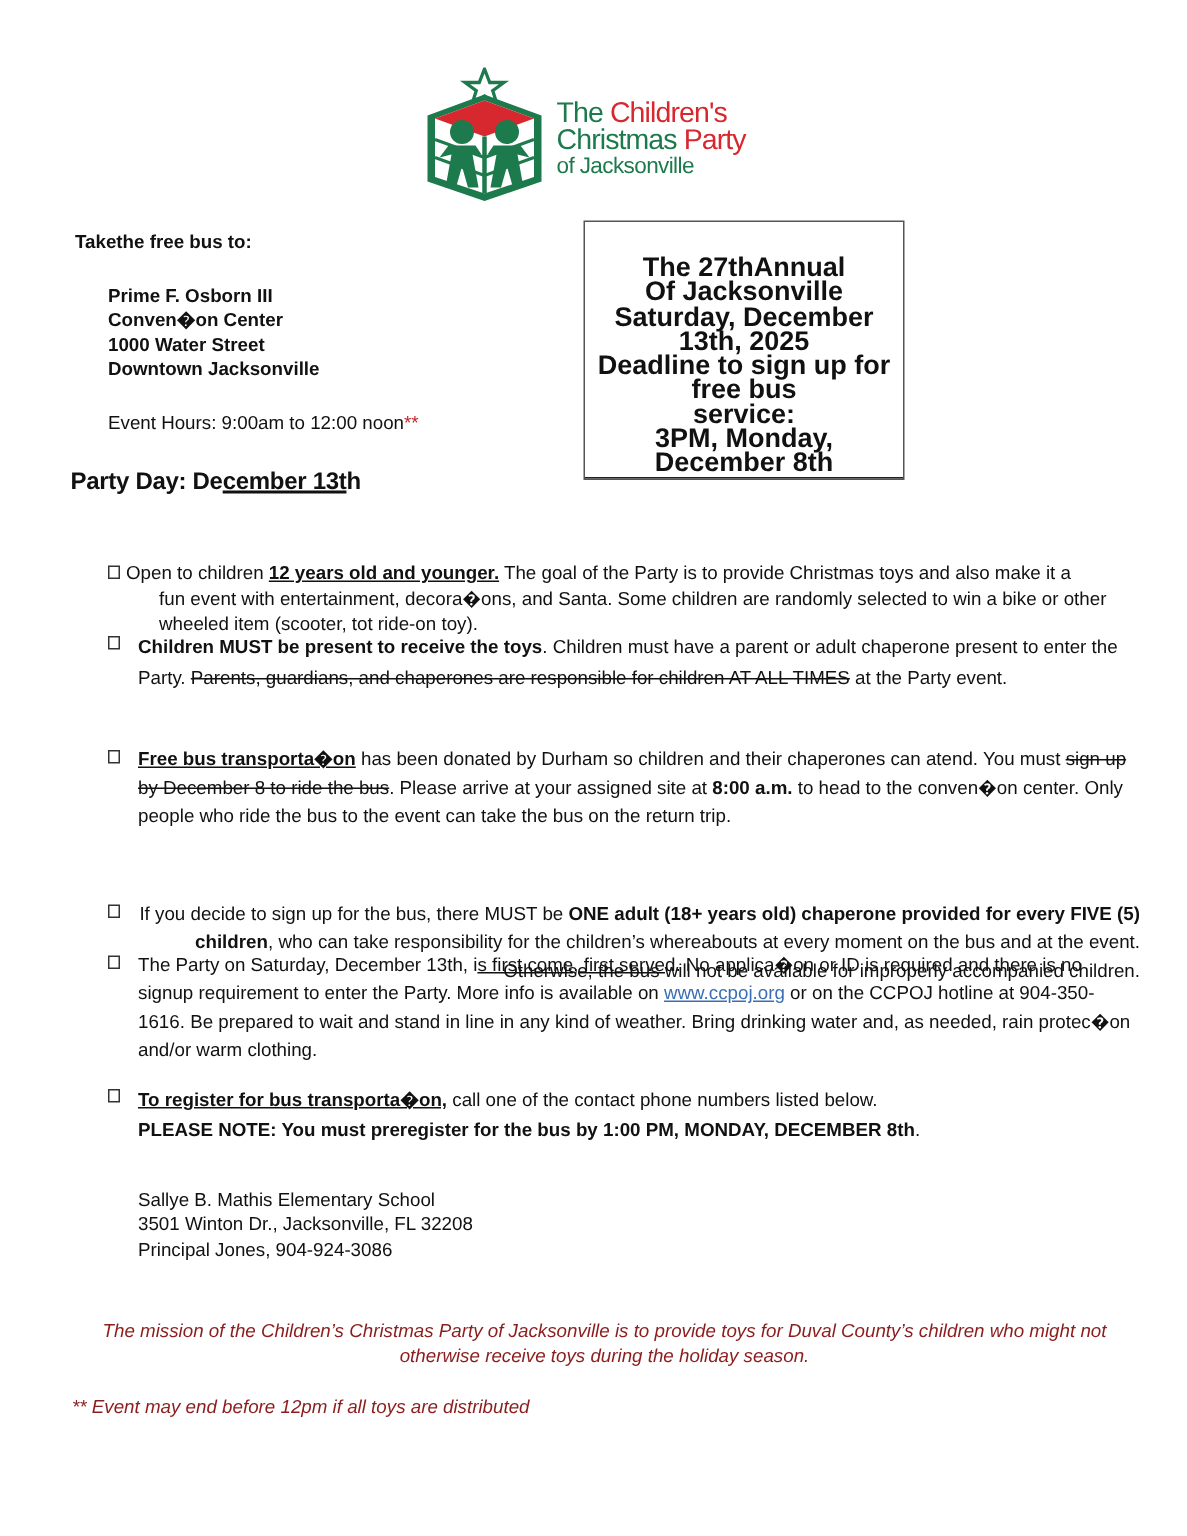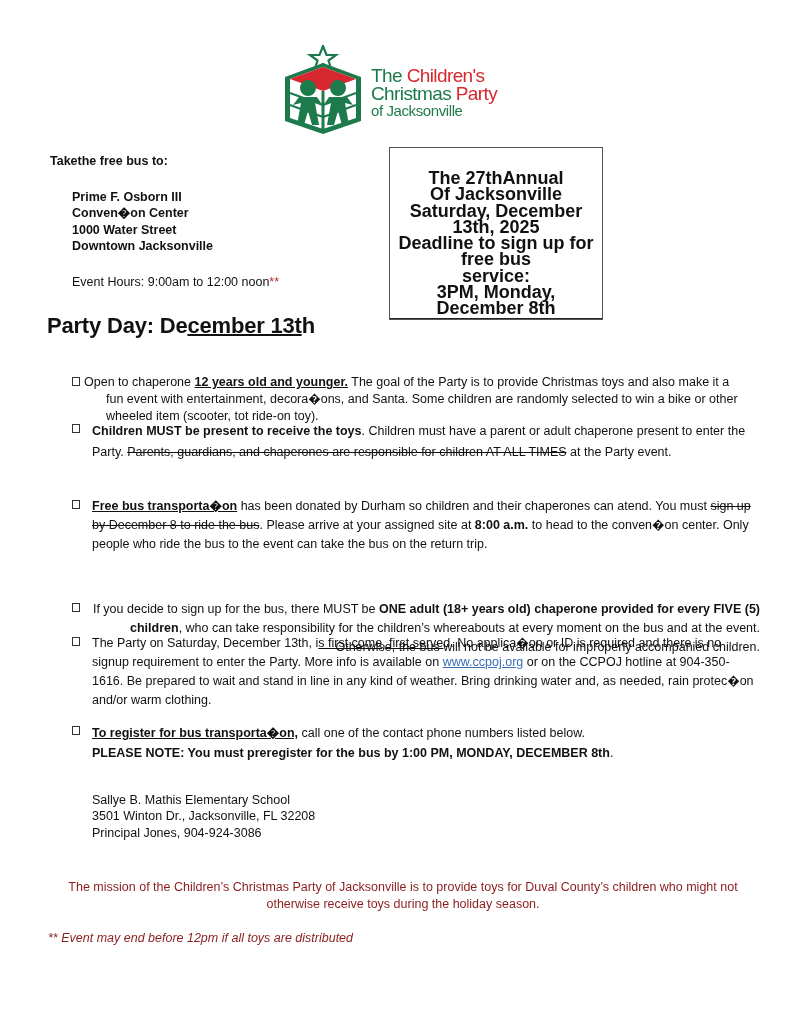"Party Day: December 13th" .party-day { font-size: 22px -> 16px }
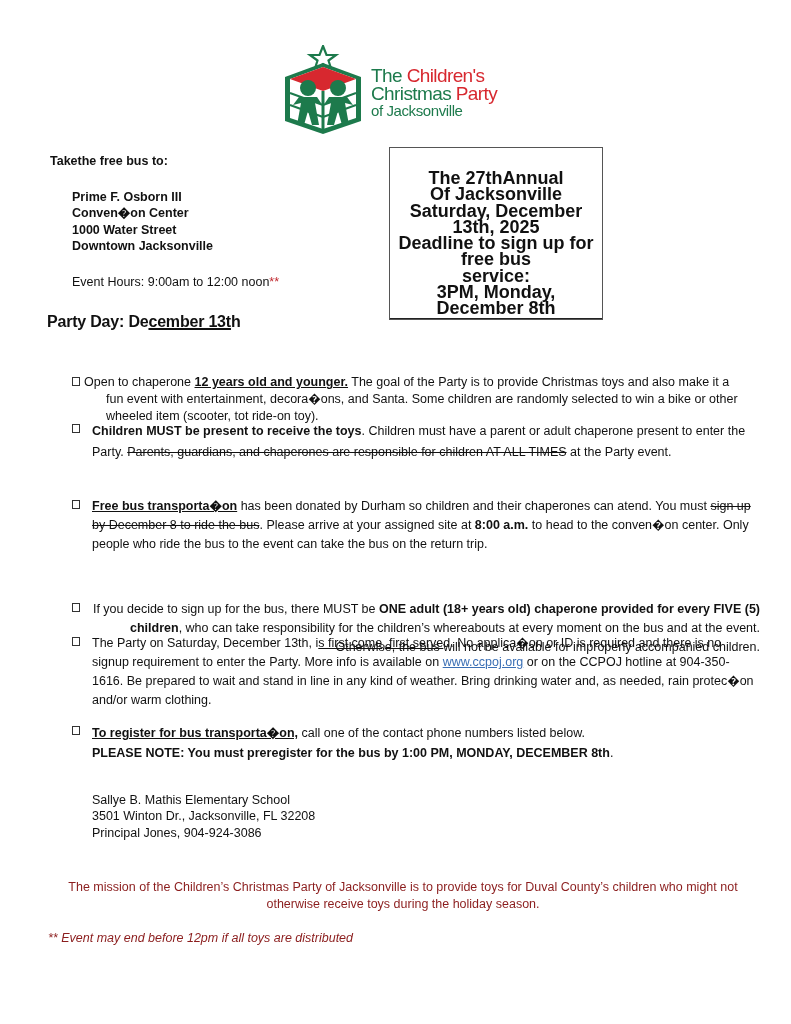"Open to chaperone" span { text: chaperone -> children }
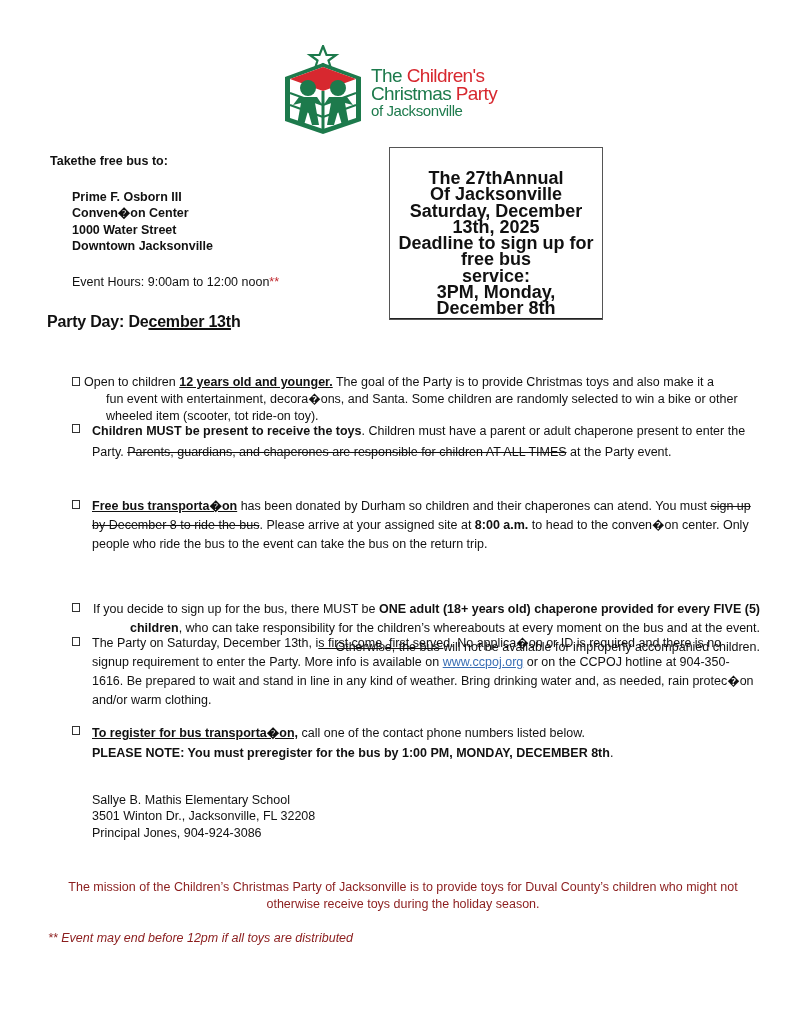"The mission of the Children’s" .mission { font-style: none -> italic }
